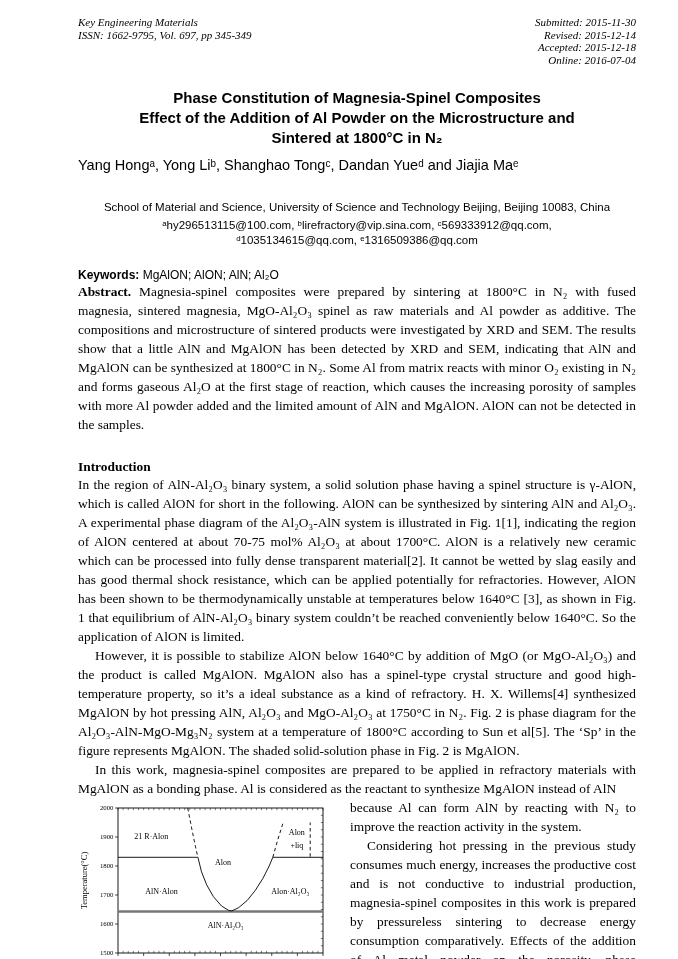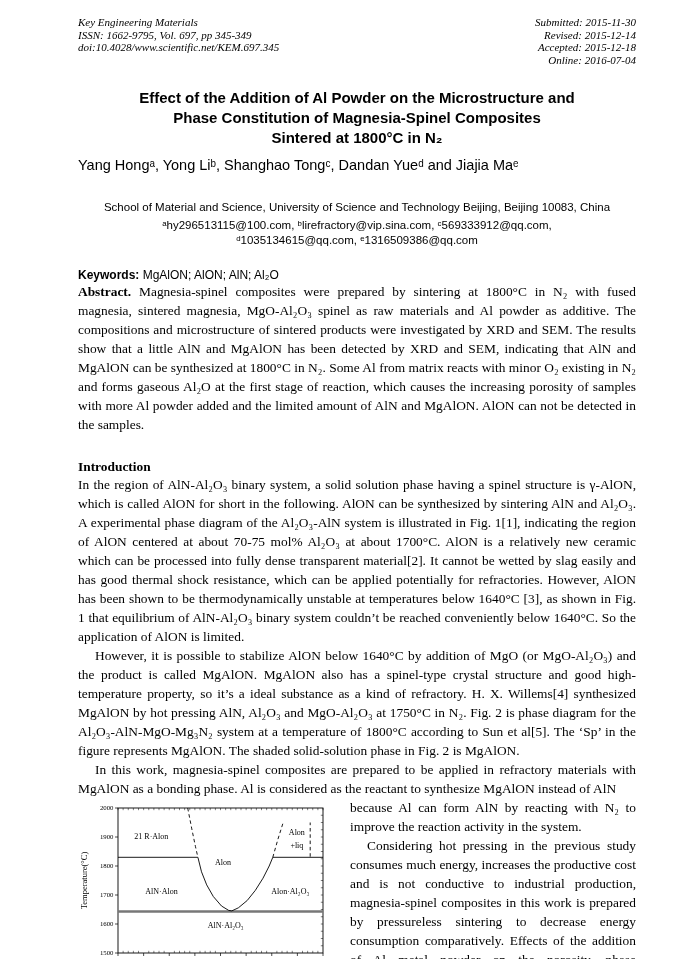"doi:10.4028/www.scientific.net/KEM.697.3" div { html: <div>doi:10.4028/www.scientific.net/KEM.697.345</div> -> none }
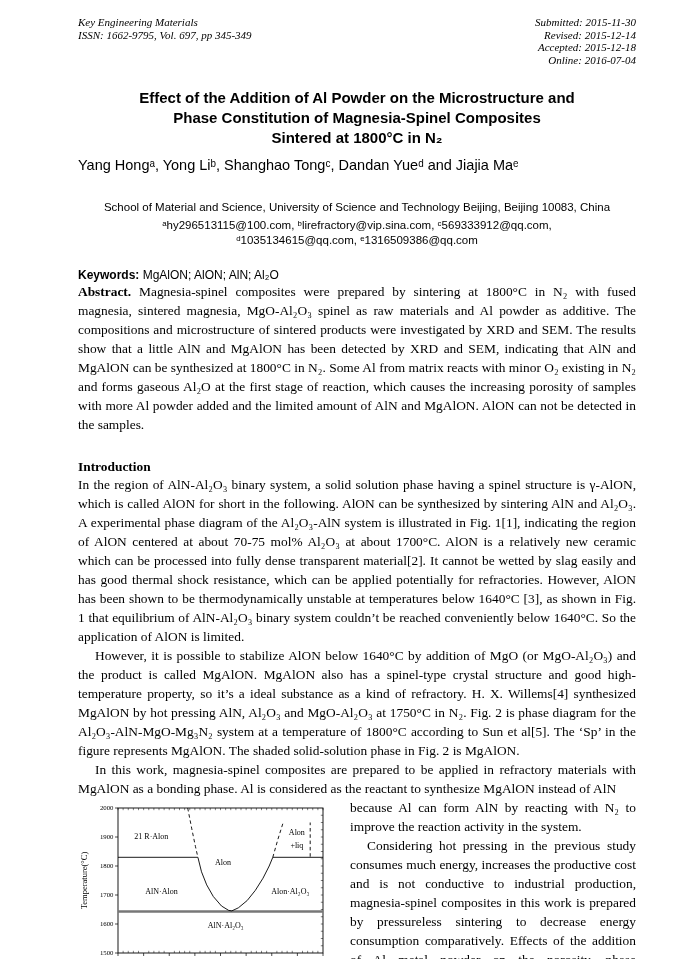"Effect of the Addition of" div { order: before "Phase Constitution of Magnesia-Spinel" -> after "Phase Constitution of Magnesia-Spinel" }
